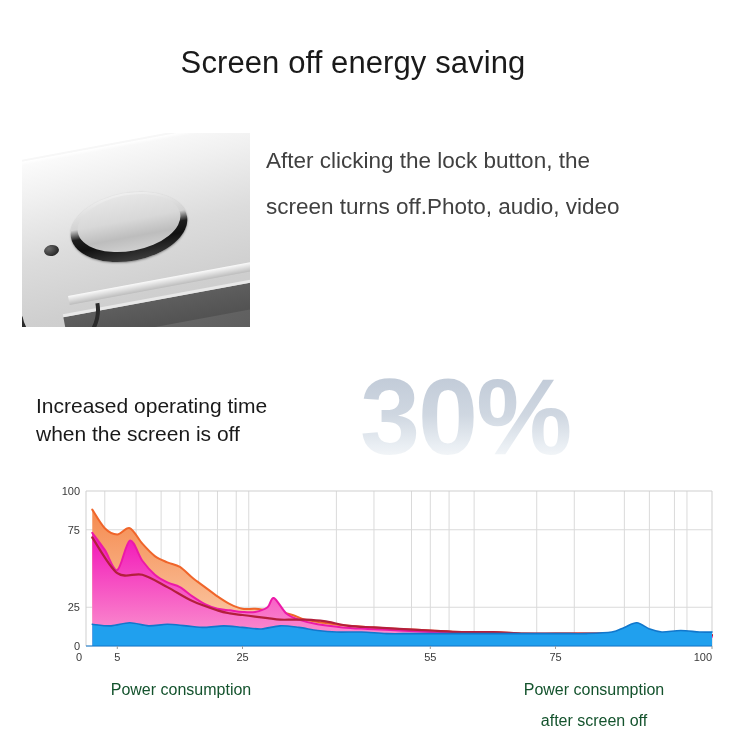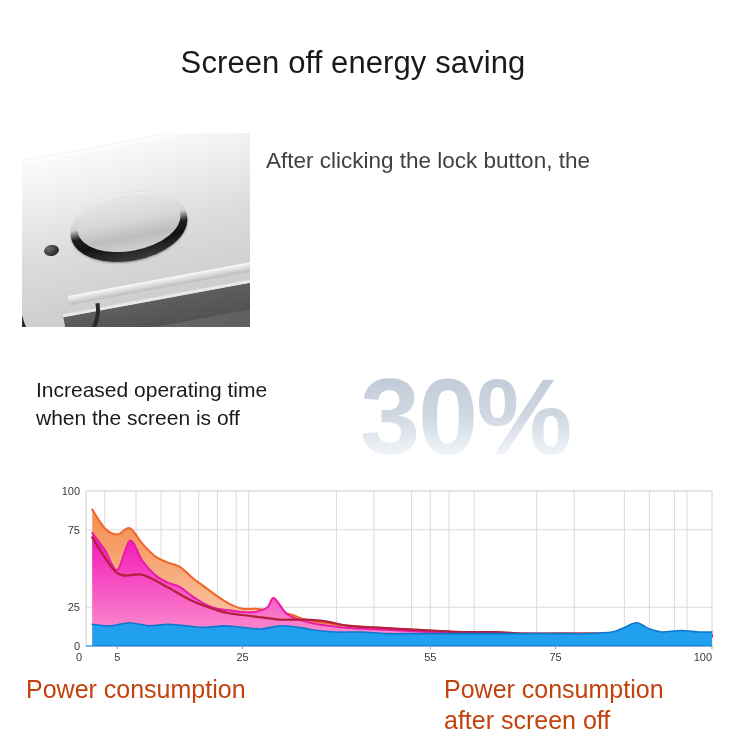"screen turns off.Photo, audio, video" div { html: none -> <div>screen turns off.Photo, audio, video</div> }
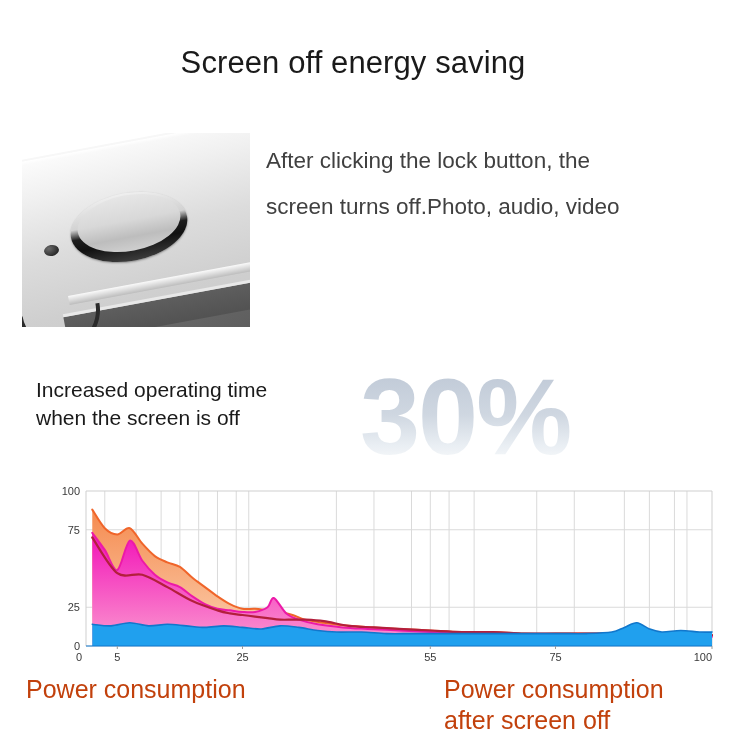"Increased operating time" #chart-caption { top: 376px -> 392px }
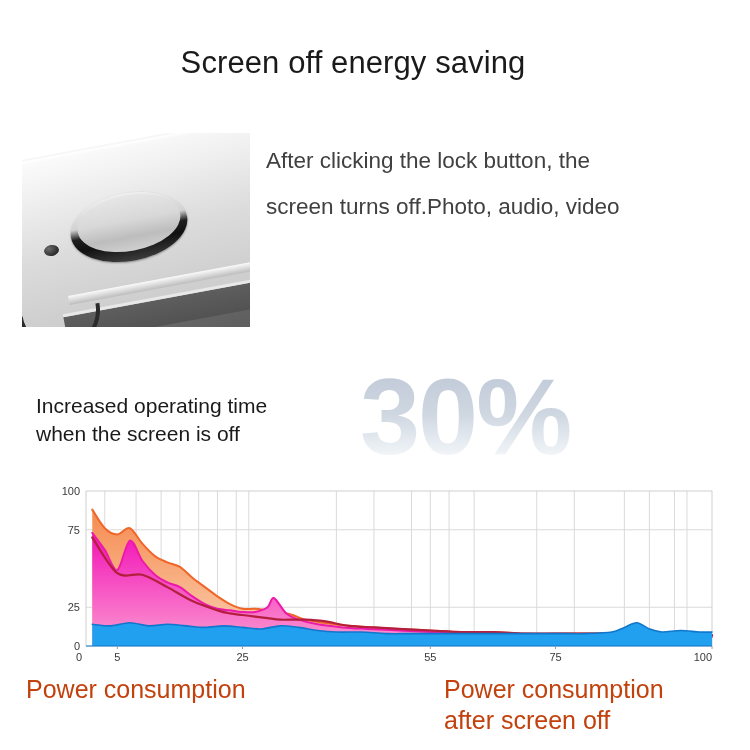"Power consumption" .bottom-caption { color: #c2410c -> #14532d; font-size: 25px -> 16px; text-align: none -> center }
